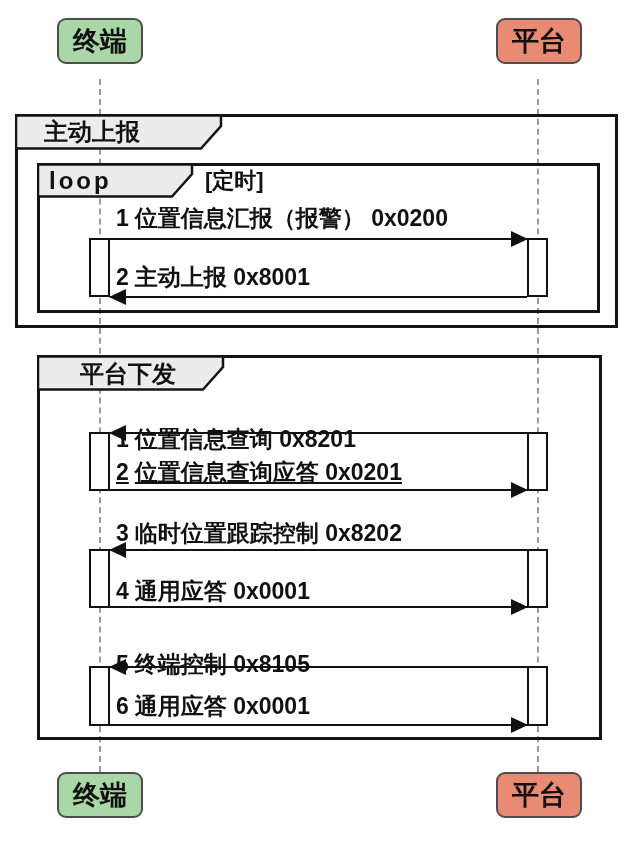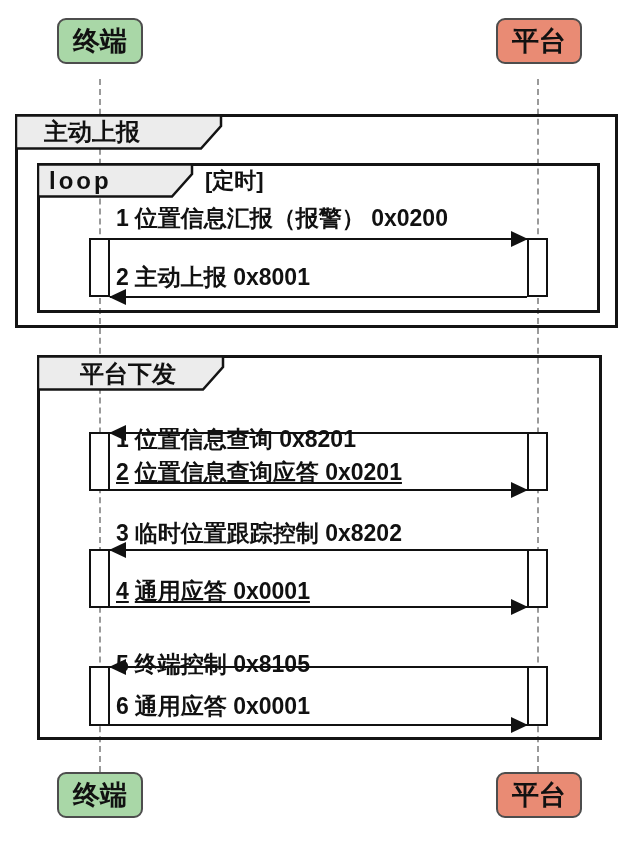"4 通用应答 0x0001" div.msg { text-decoration: underline -> none }
